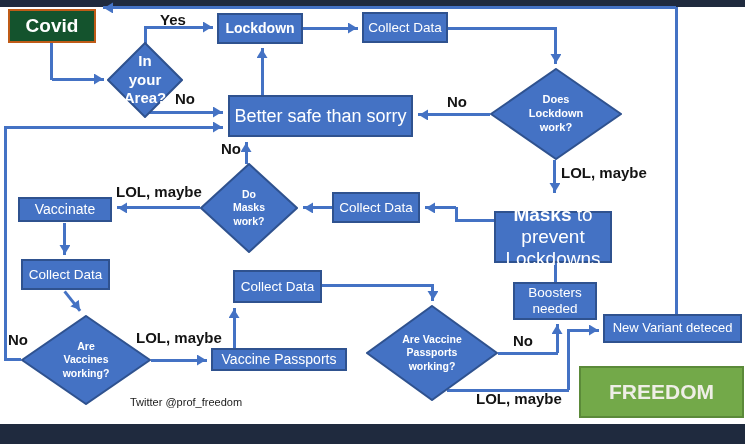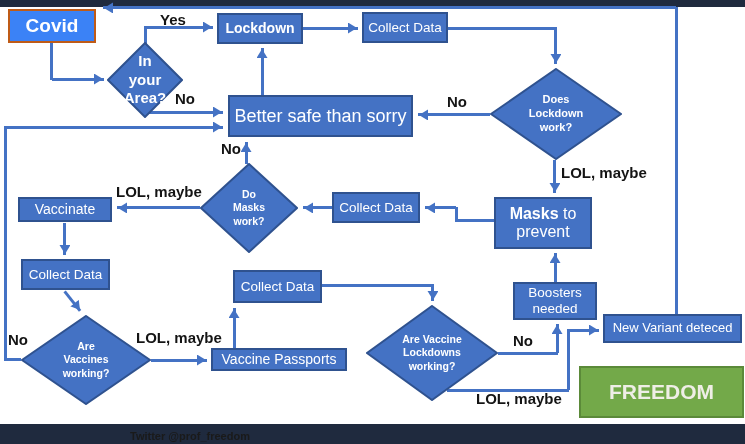"Covid" .node.orange { background: #3b82f6 -> #14532d }
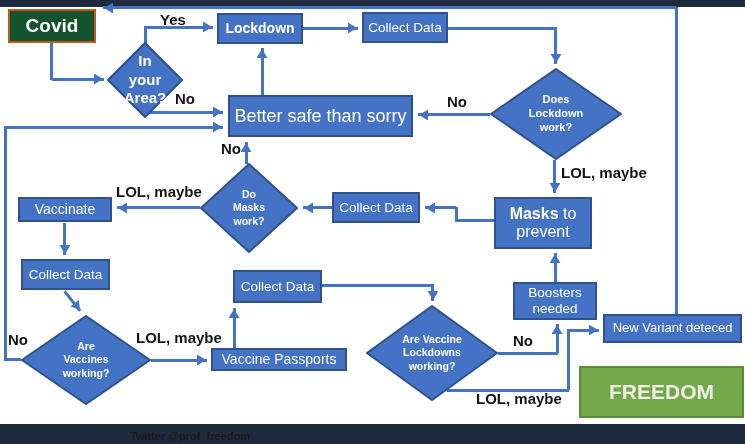"Masks to prevent" div.node { font-size: 16px -> 19px; top: 197px -> 211px; width: 98px -> 118px }
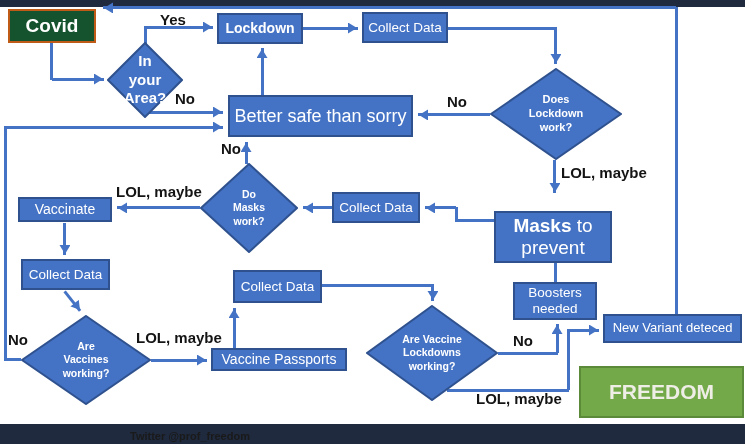"Lockdowns" div { html: none -> <div><span>Lockdowns</span></div> }
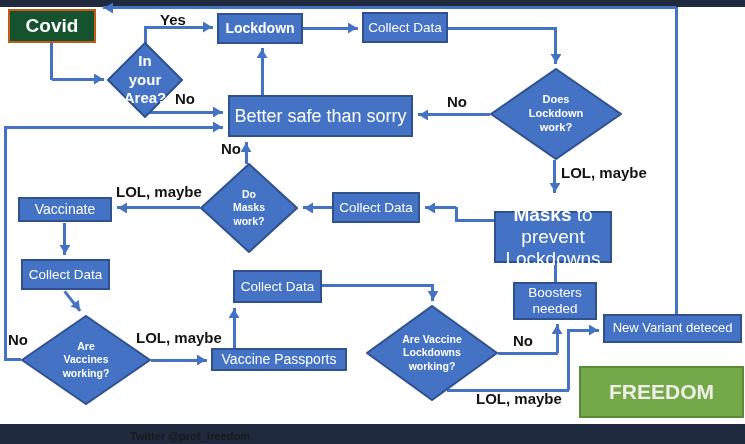"Are Vaccine" div.dlabel { text: Lockdowns -> Passports }
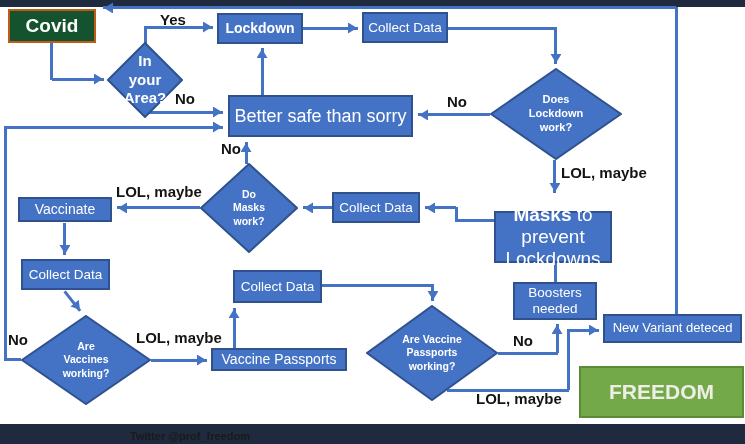"Twitter @prof_freedom" #credit { font-weight: 700 -> 400; margin-top: 34px -> none }
